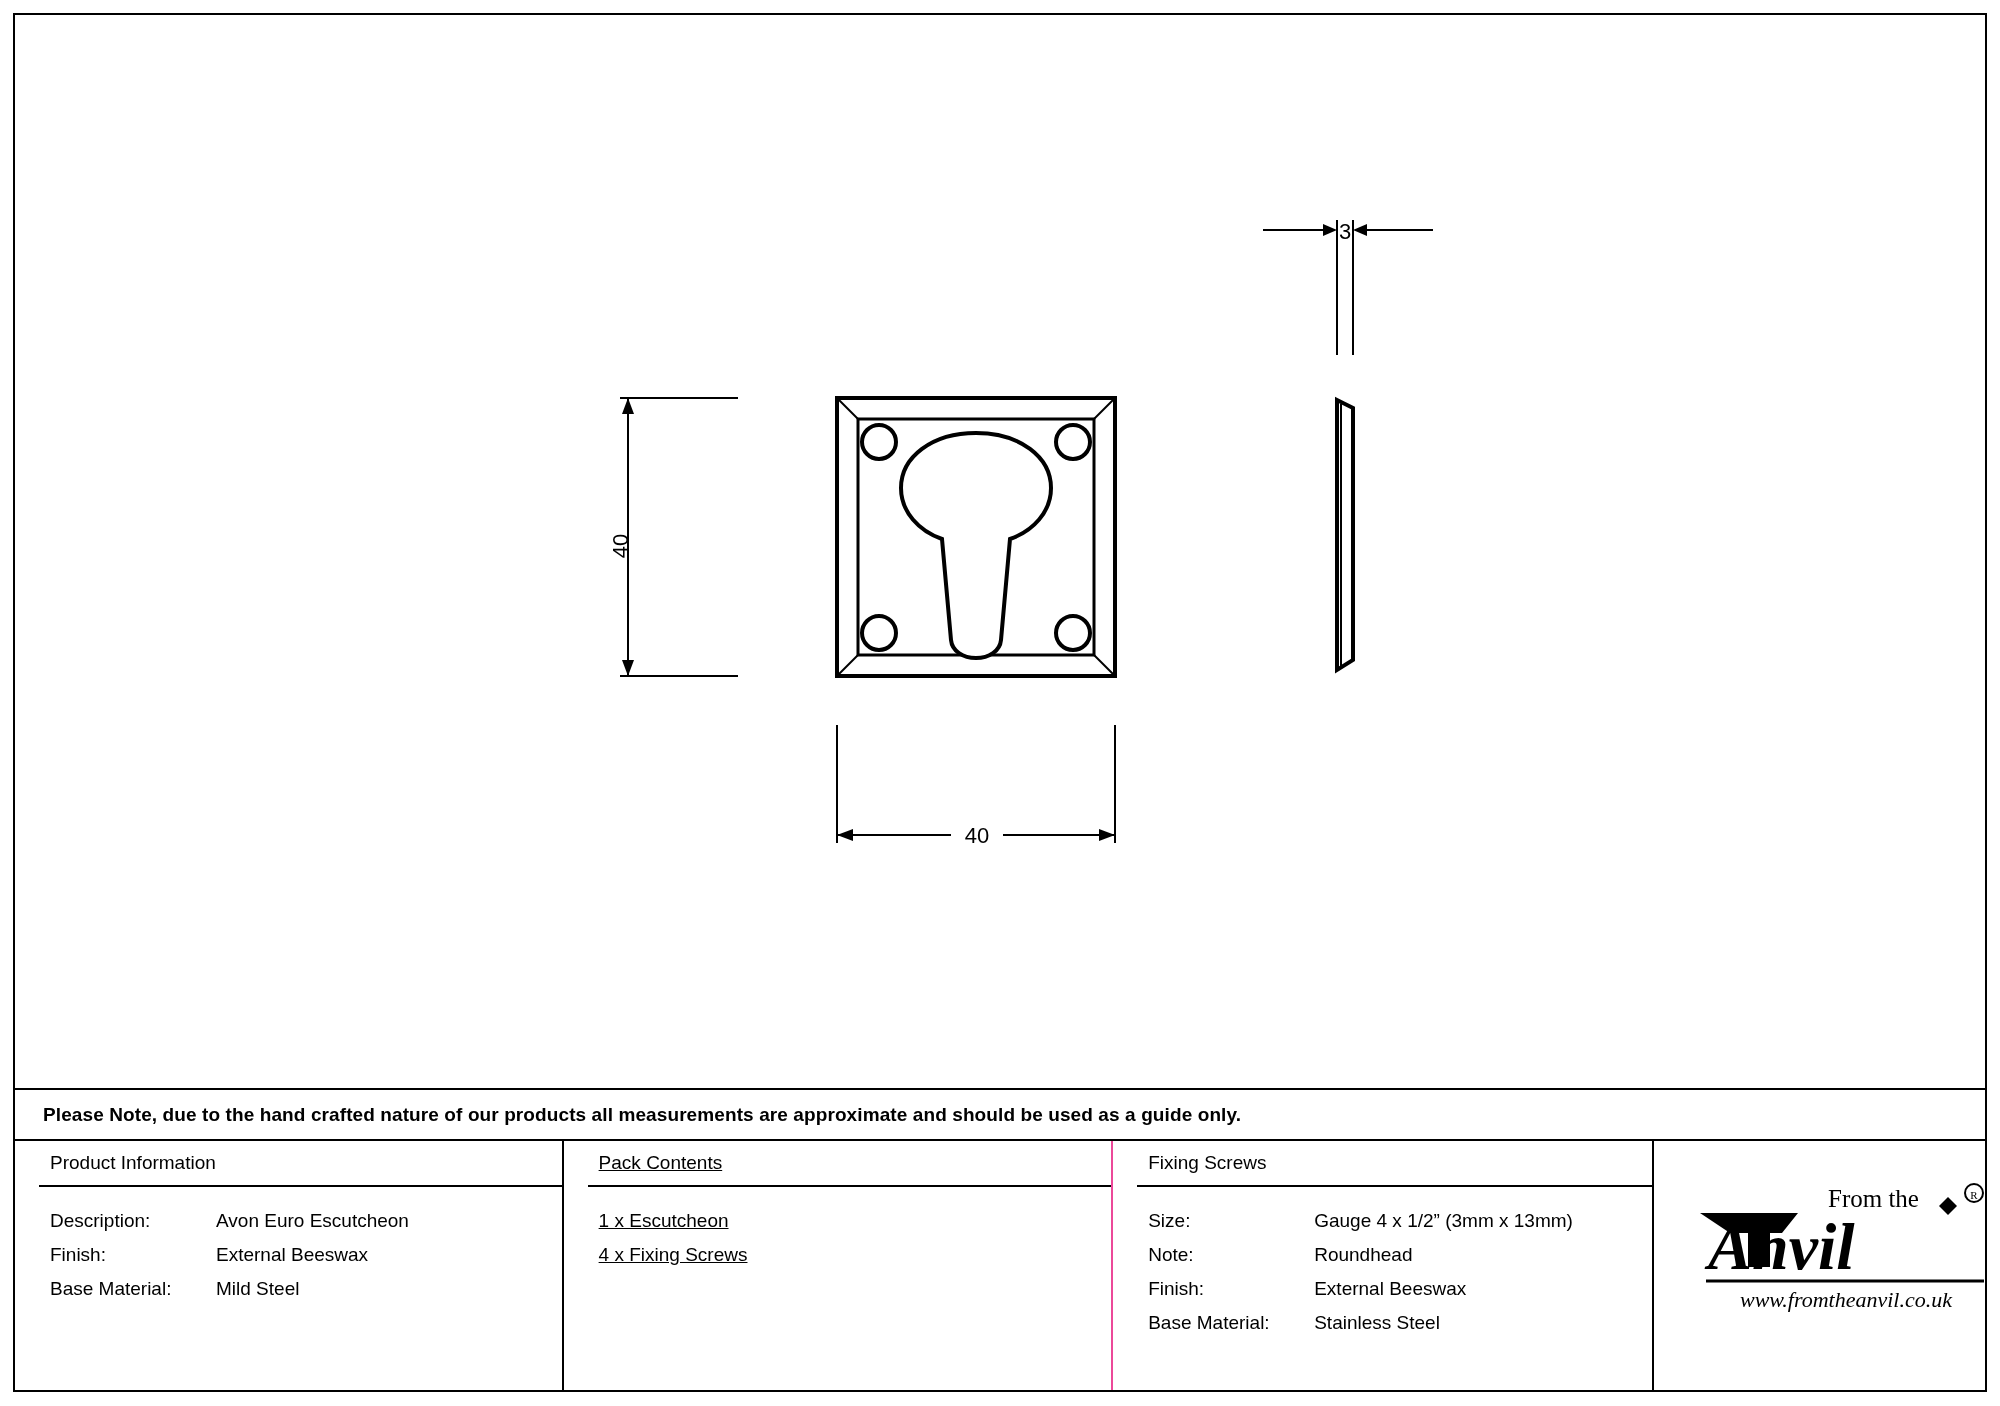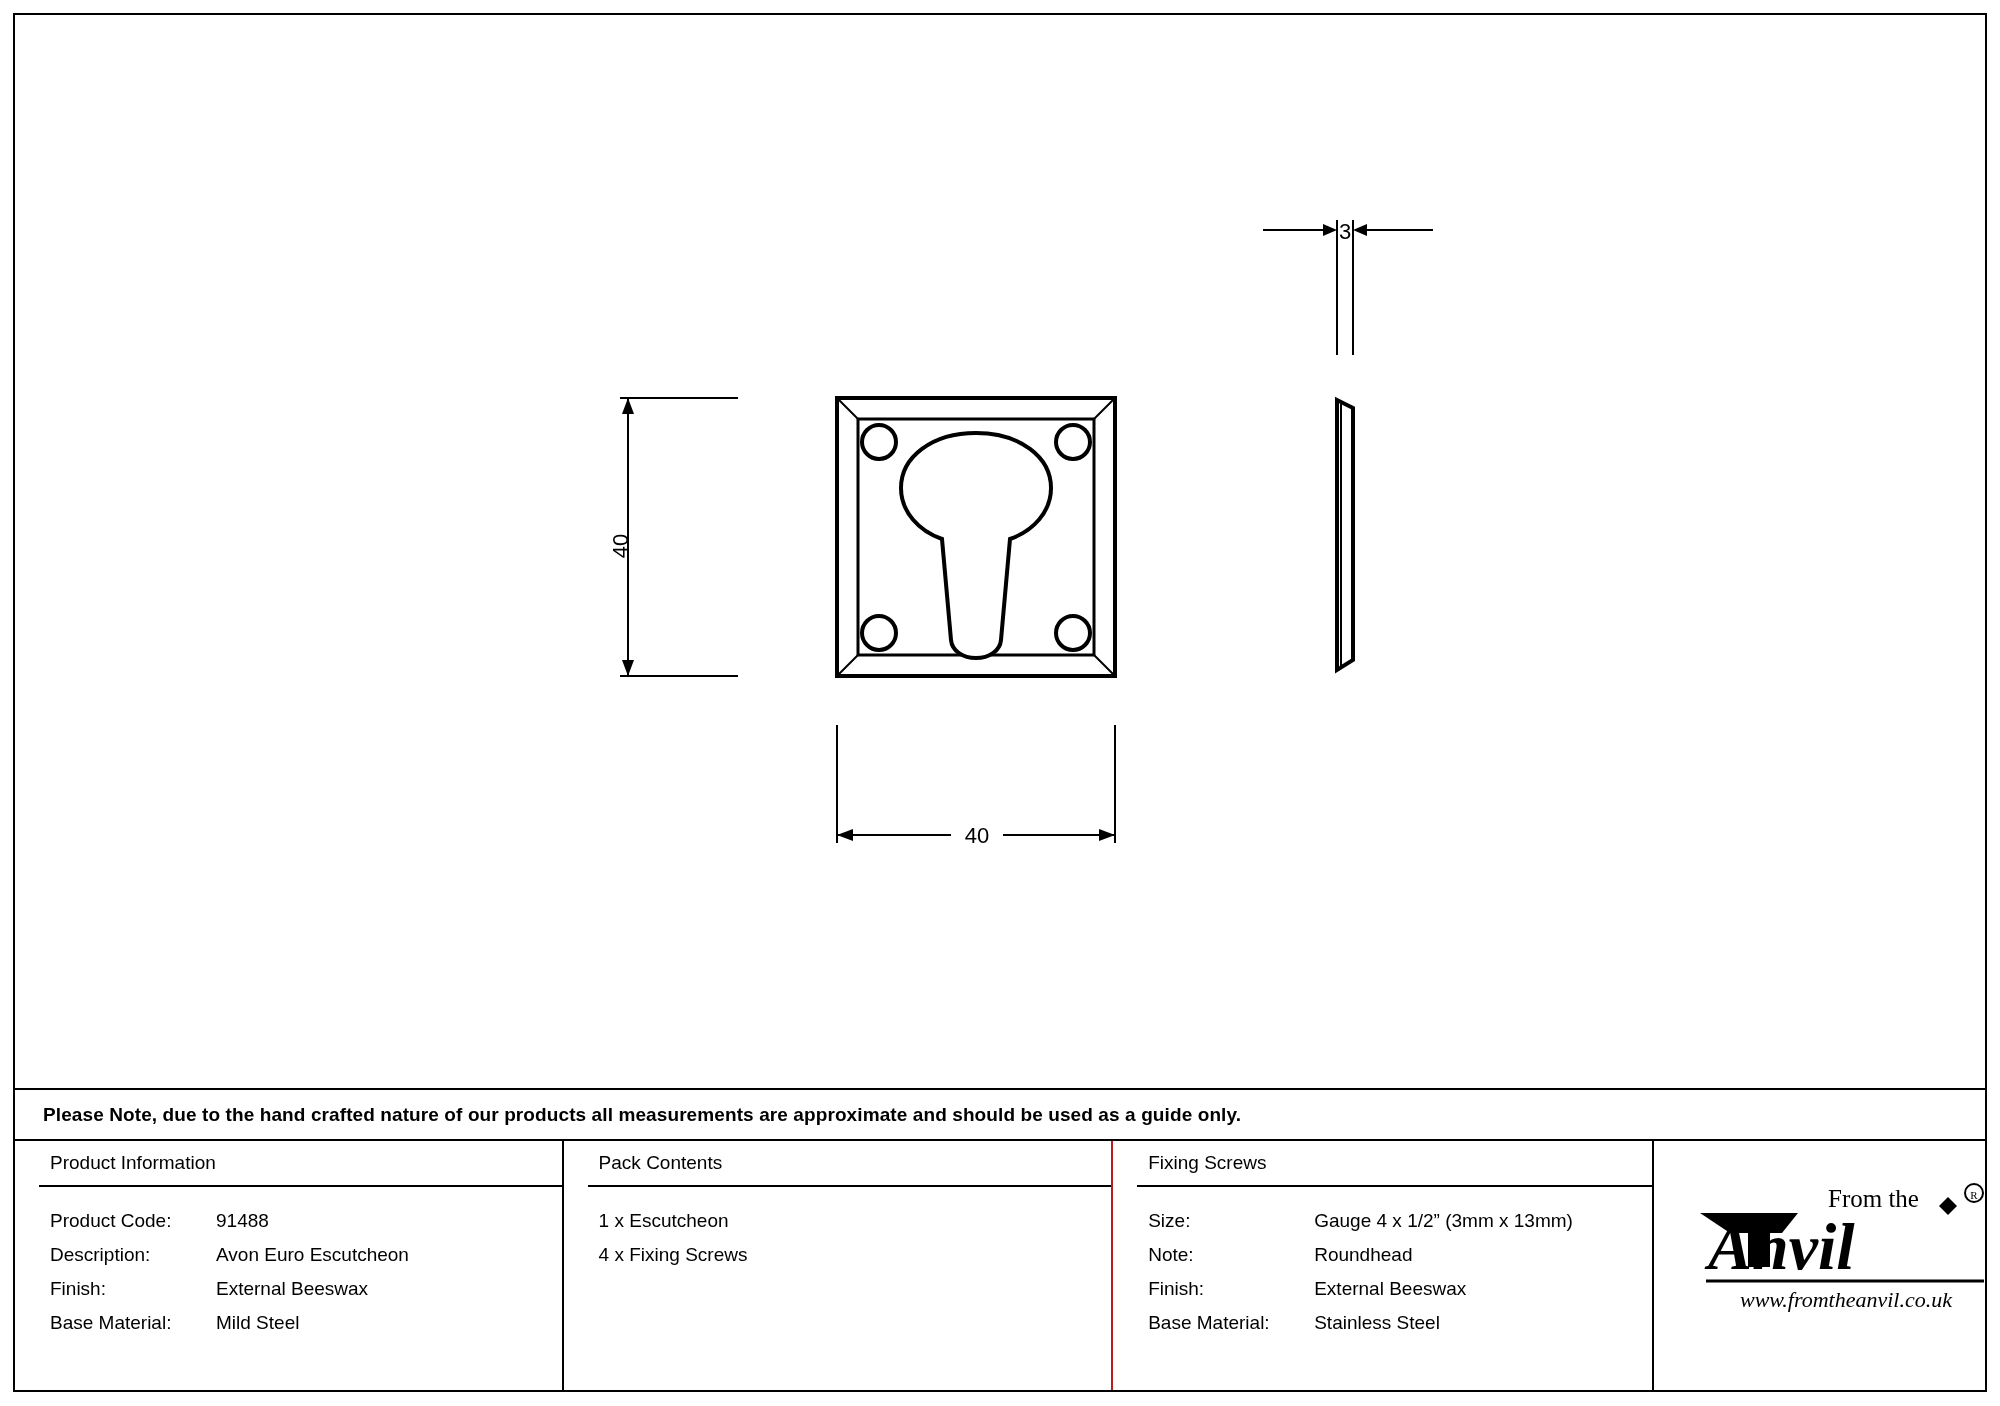"Pack Contents" .col-pack { border-right: 2px solid #b91c1c -> 2px solid #ec4899; text-decoration: none -> underline }
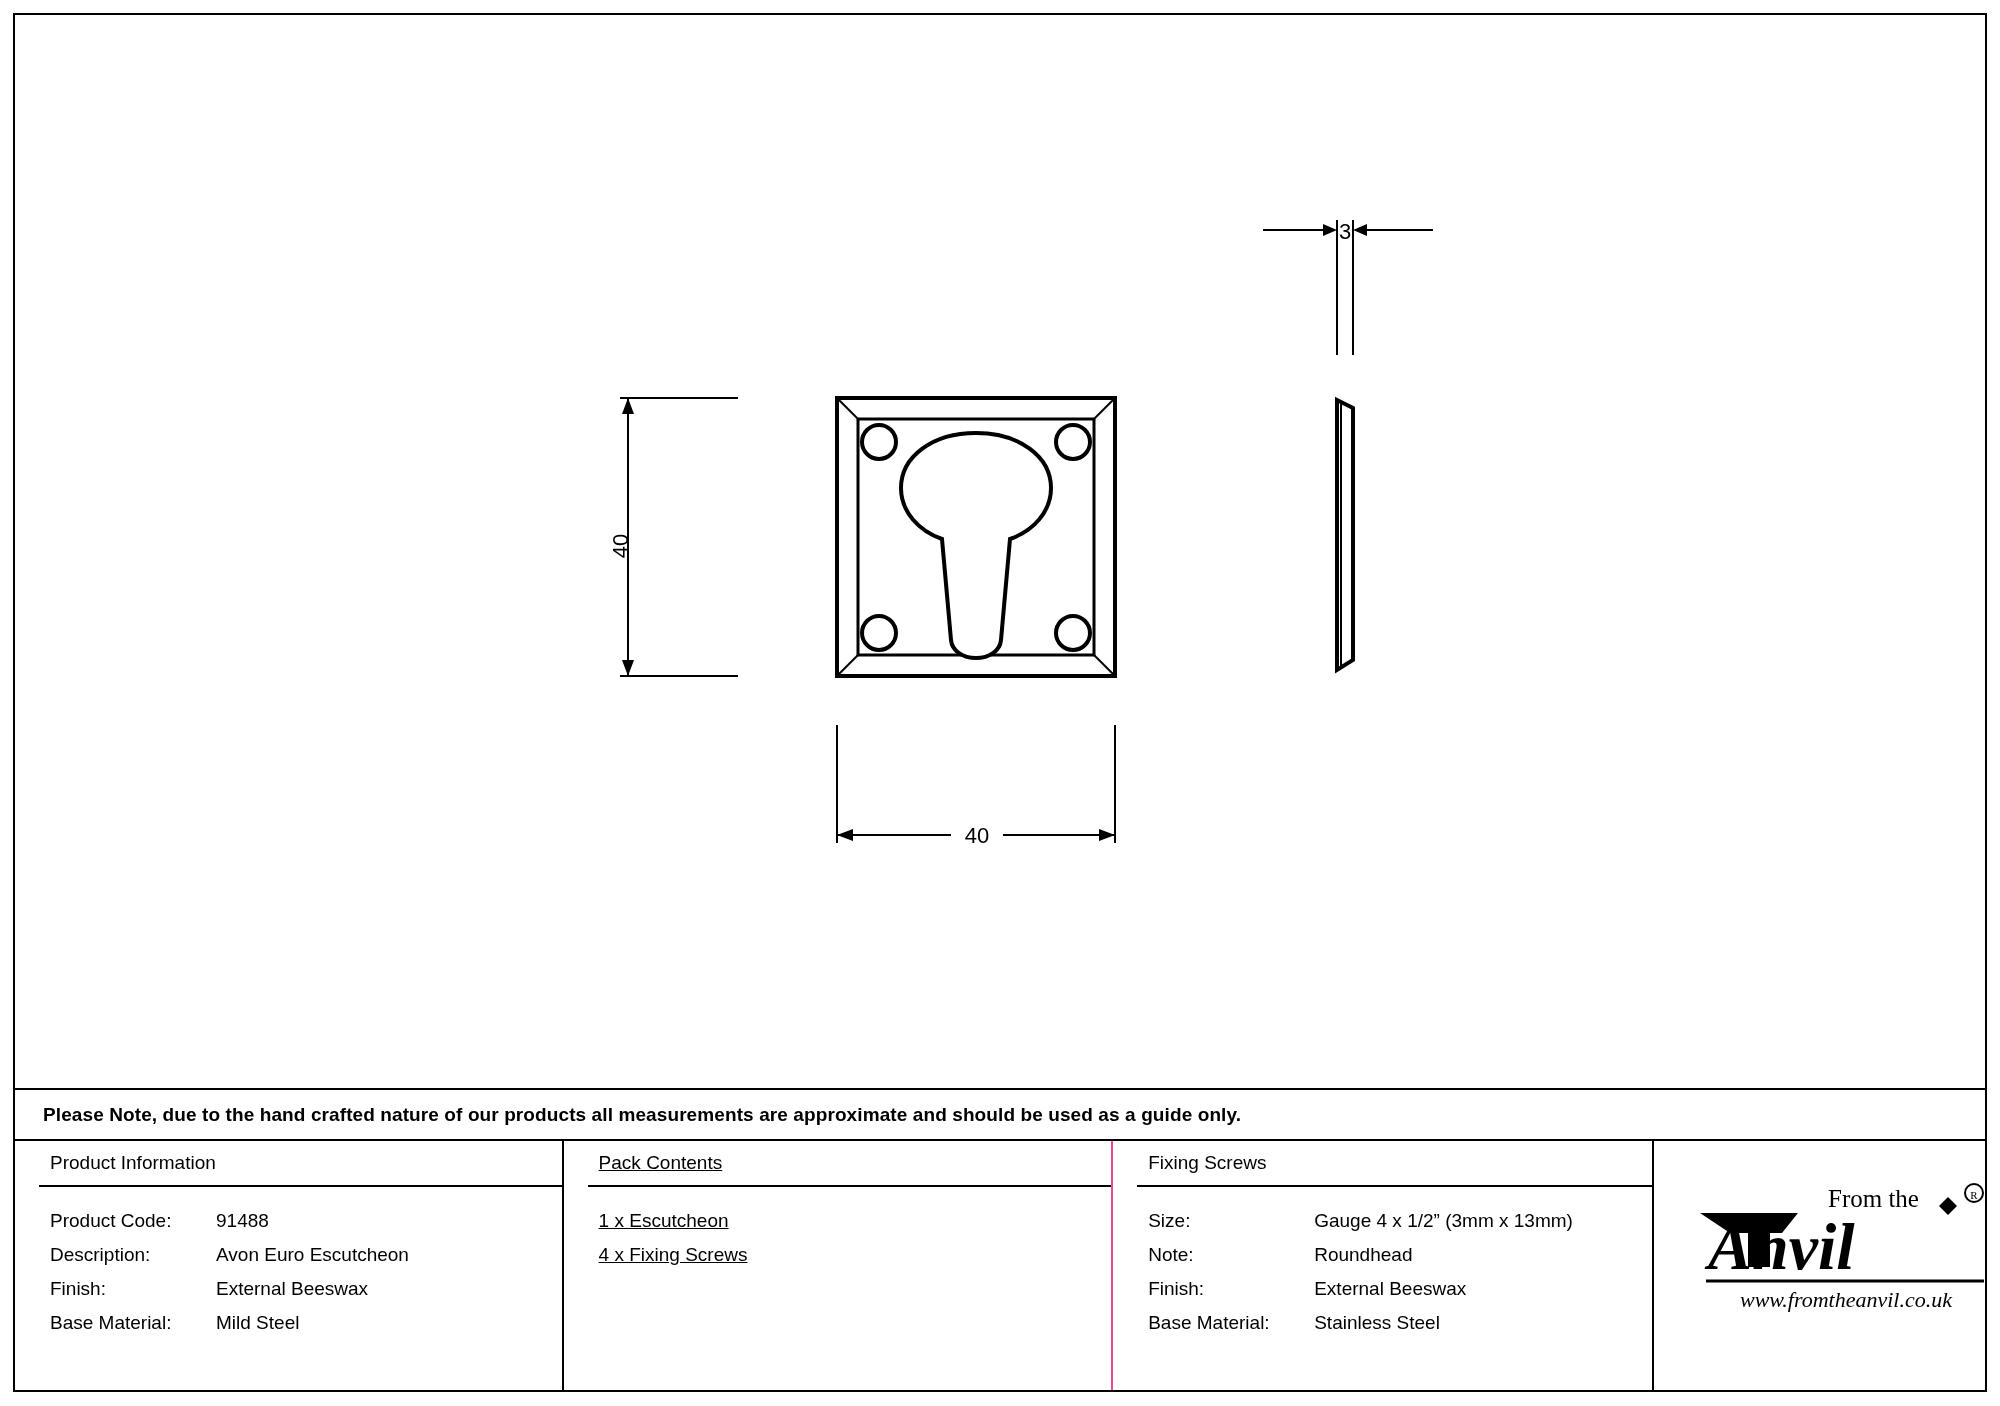"Product Code:" div.kv { html: <div> <span>Product Code:</span> <span>91488</span> </div> -> none }
